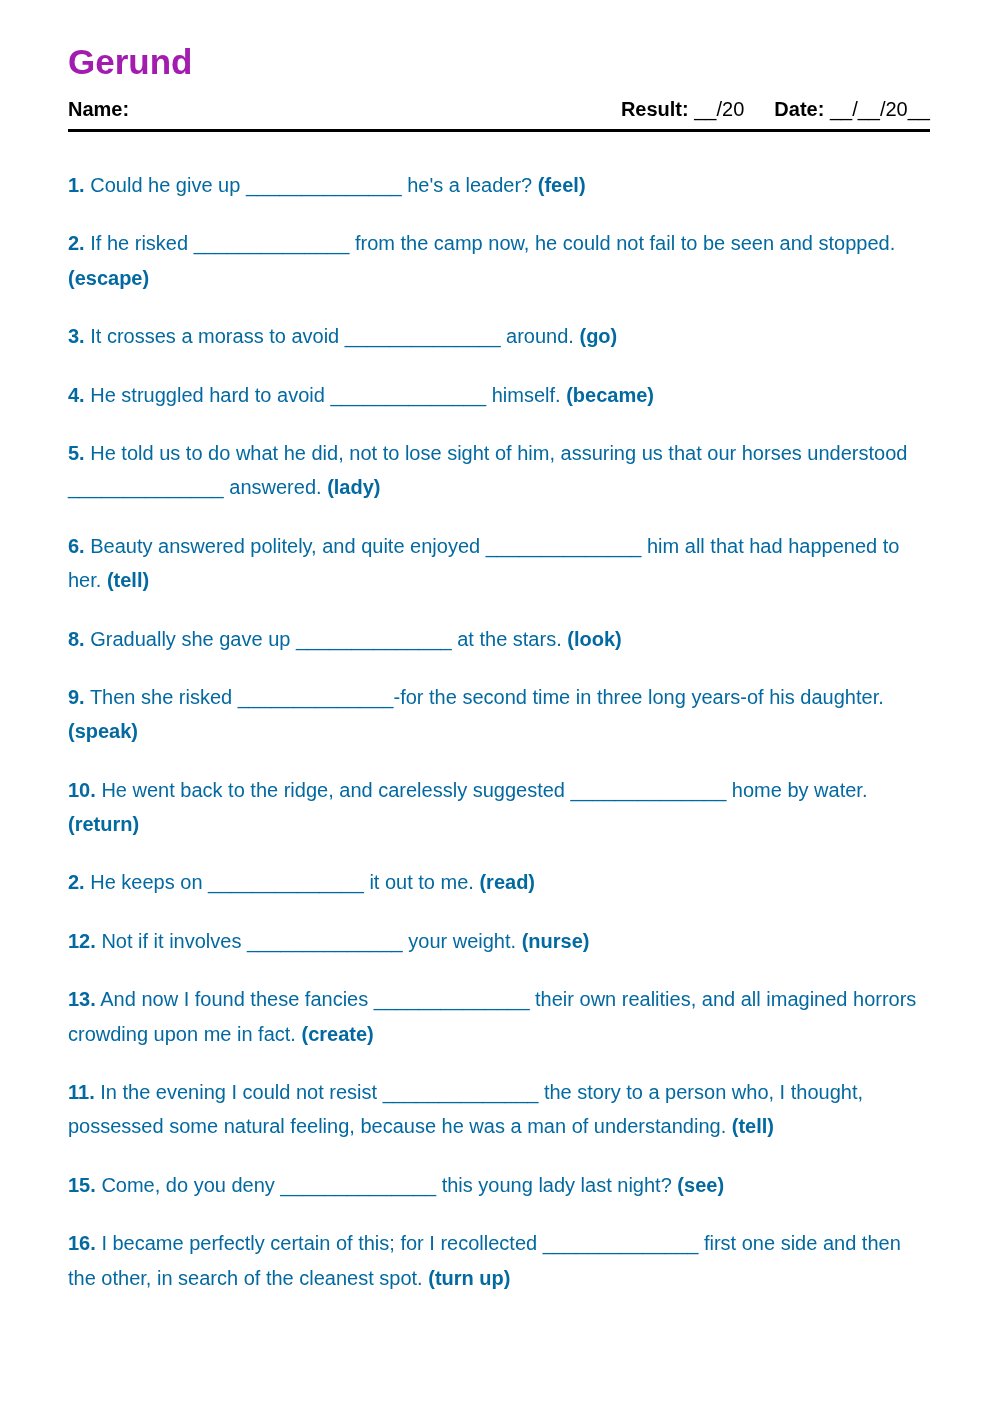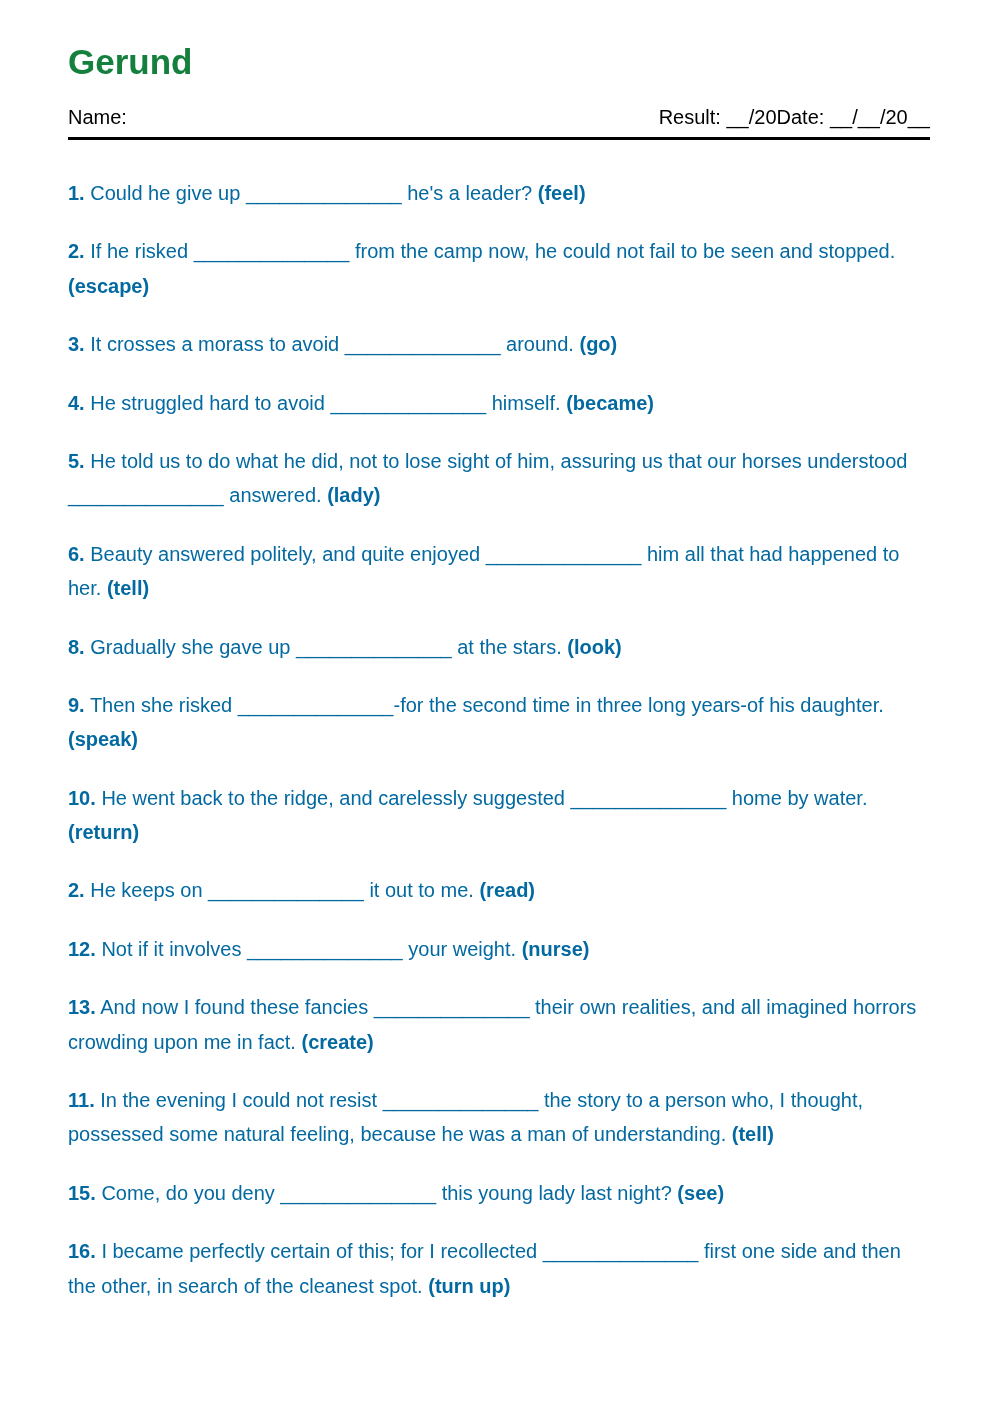"Gerund" .title { color: #15803d -> #a21caf }
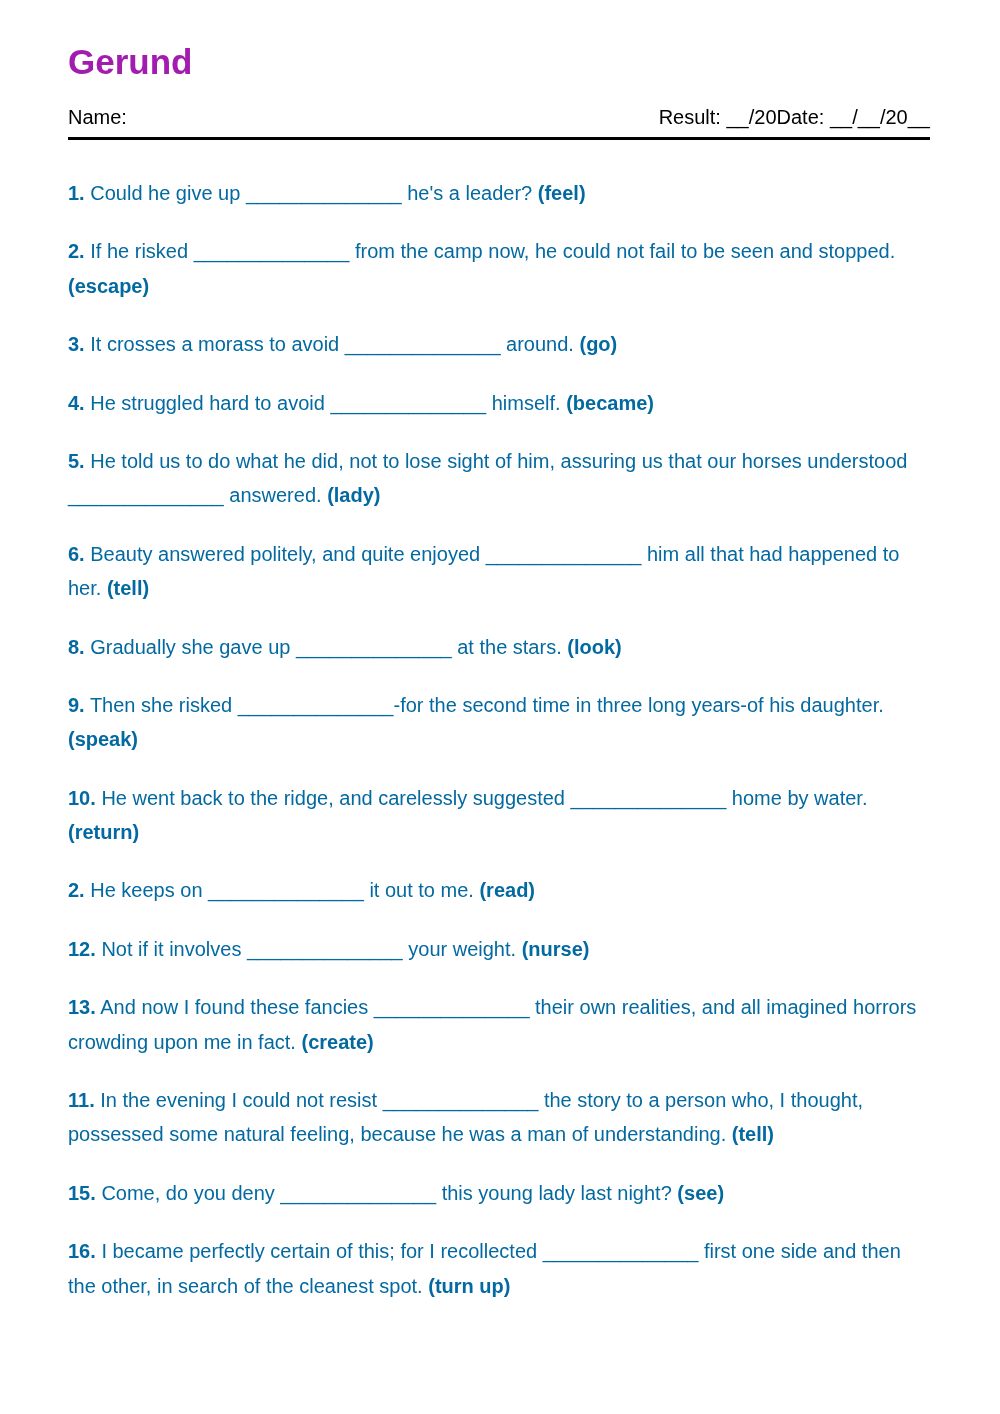"Name:" .header-left b, .header-right b { font-weight: 400 -> 700 }
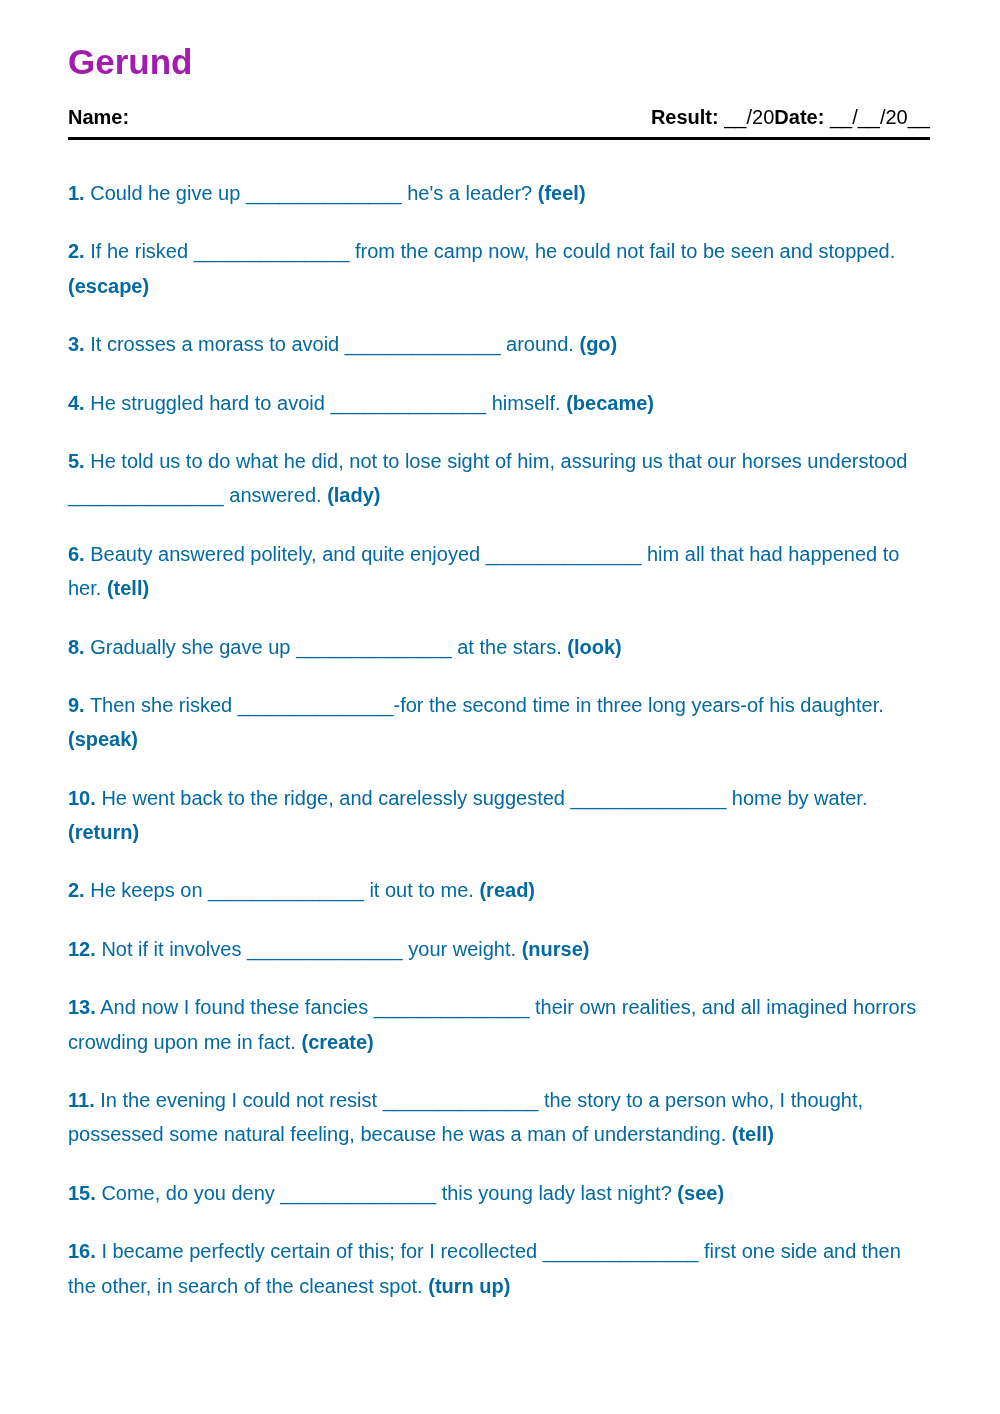"Result: __/20" .header-right { gap: none -> 30px; margin-top: 8px -> none }
